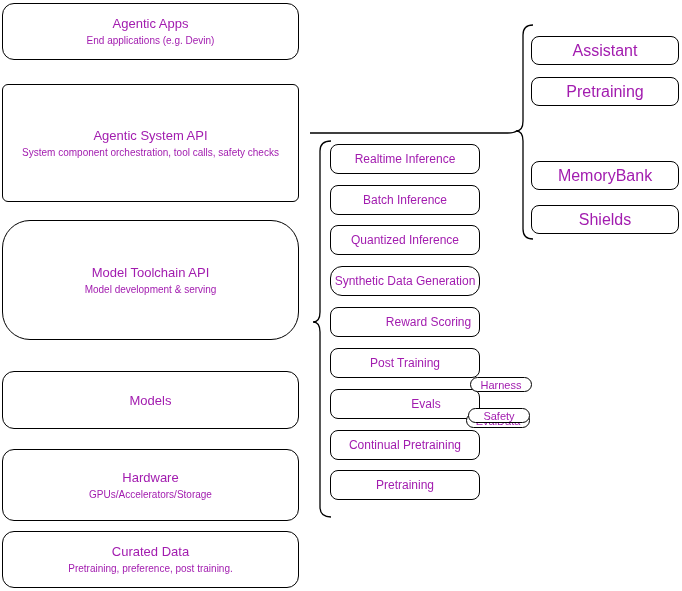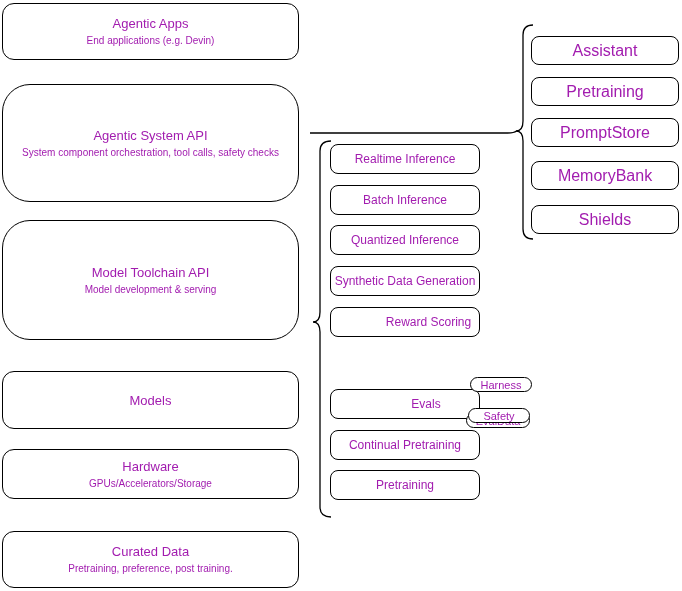"Agentic System API" div.lbox { border-radius: none -> 6px }
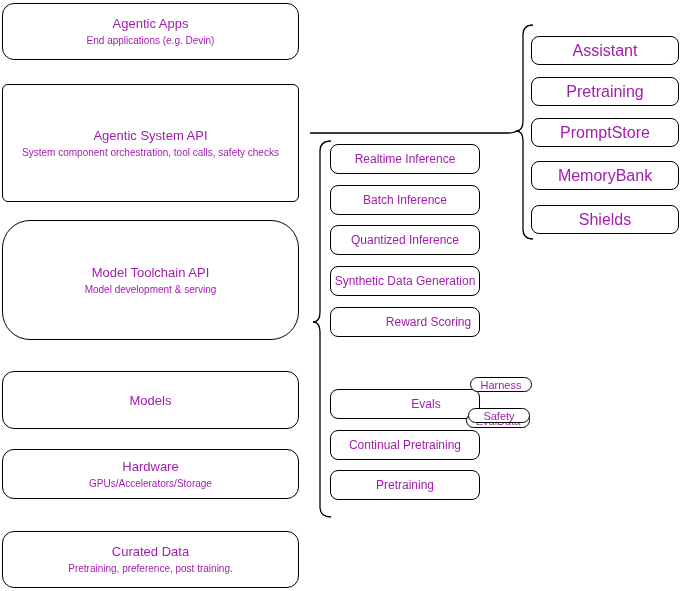"PromptStore" div.rbox { html: <div>PromptStore</div> -> none }
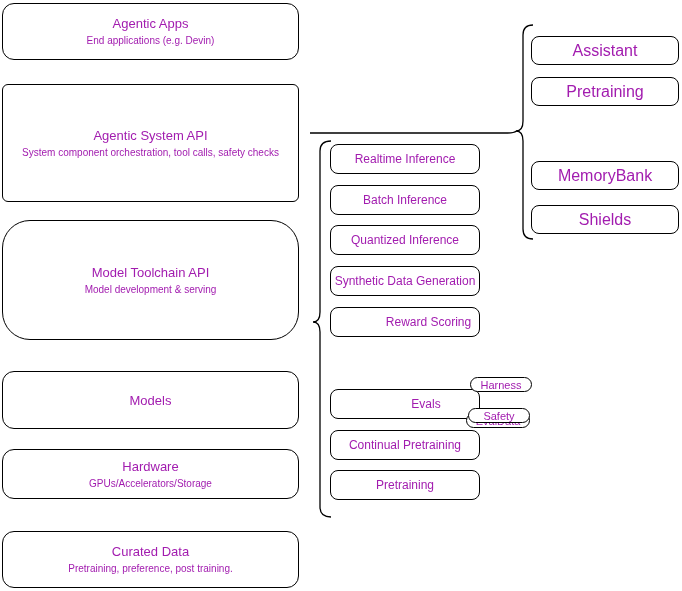"Synthetic Data Generation" div.mbox { border-radius: none -> 12px }
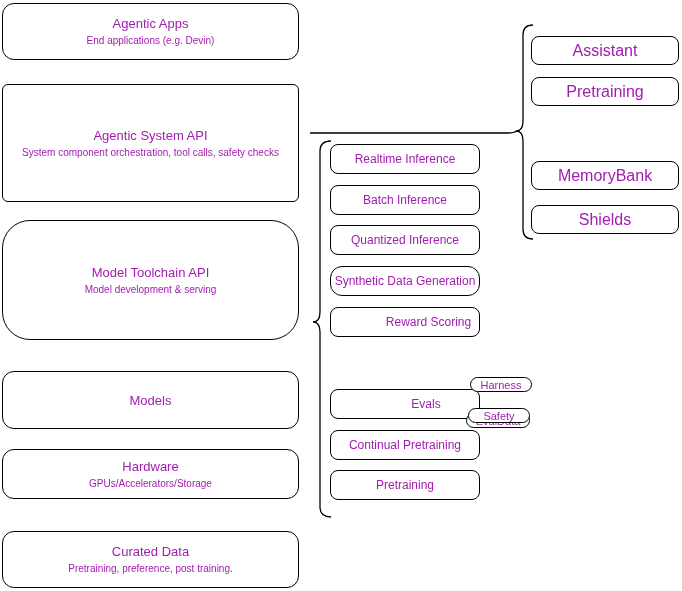"Post Training" div.mbox { html: none -> <div>Post Training</div> }
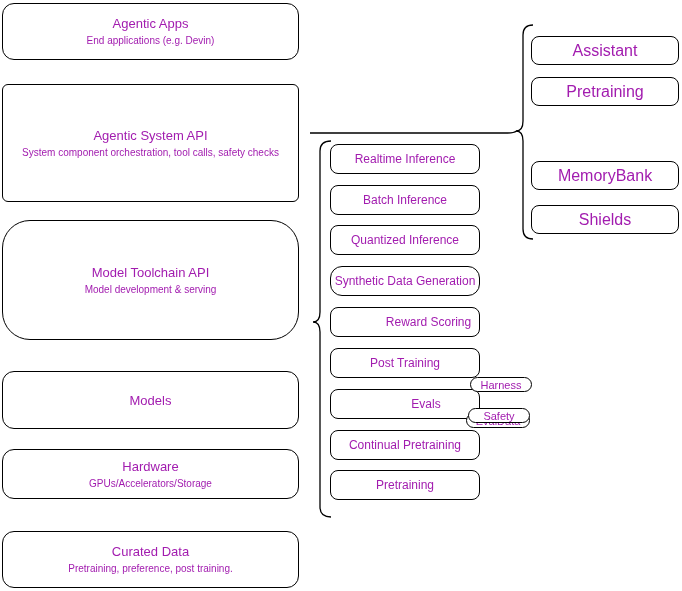"Hardware" div.lbox { height: 50px -> 72px }
